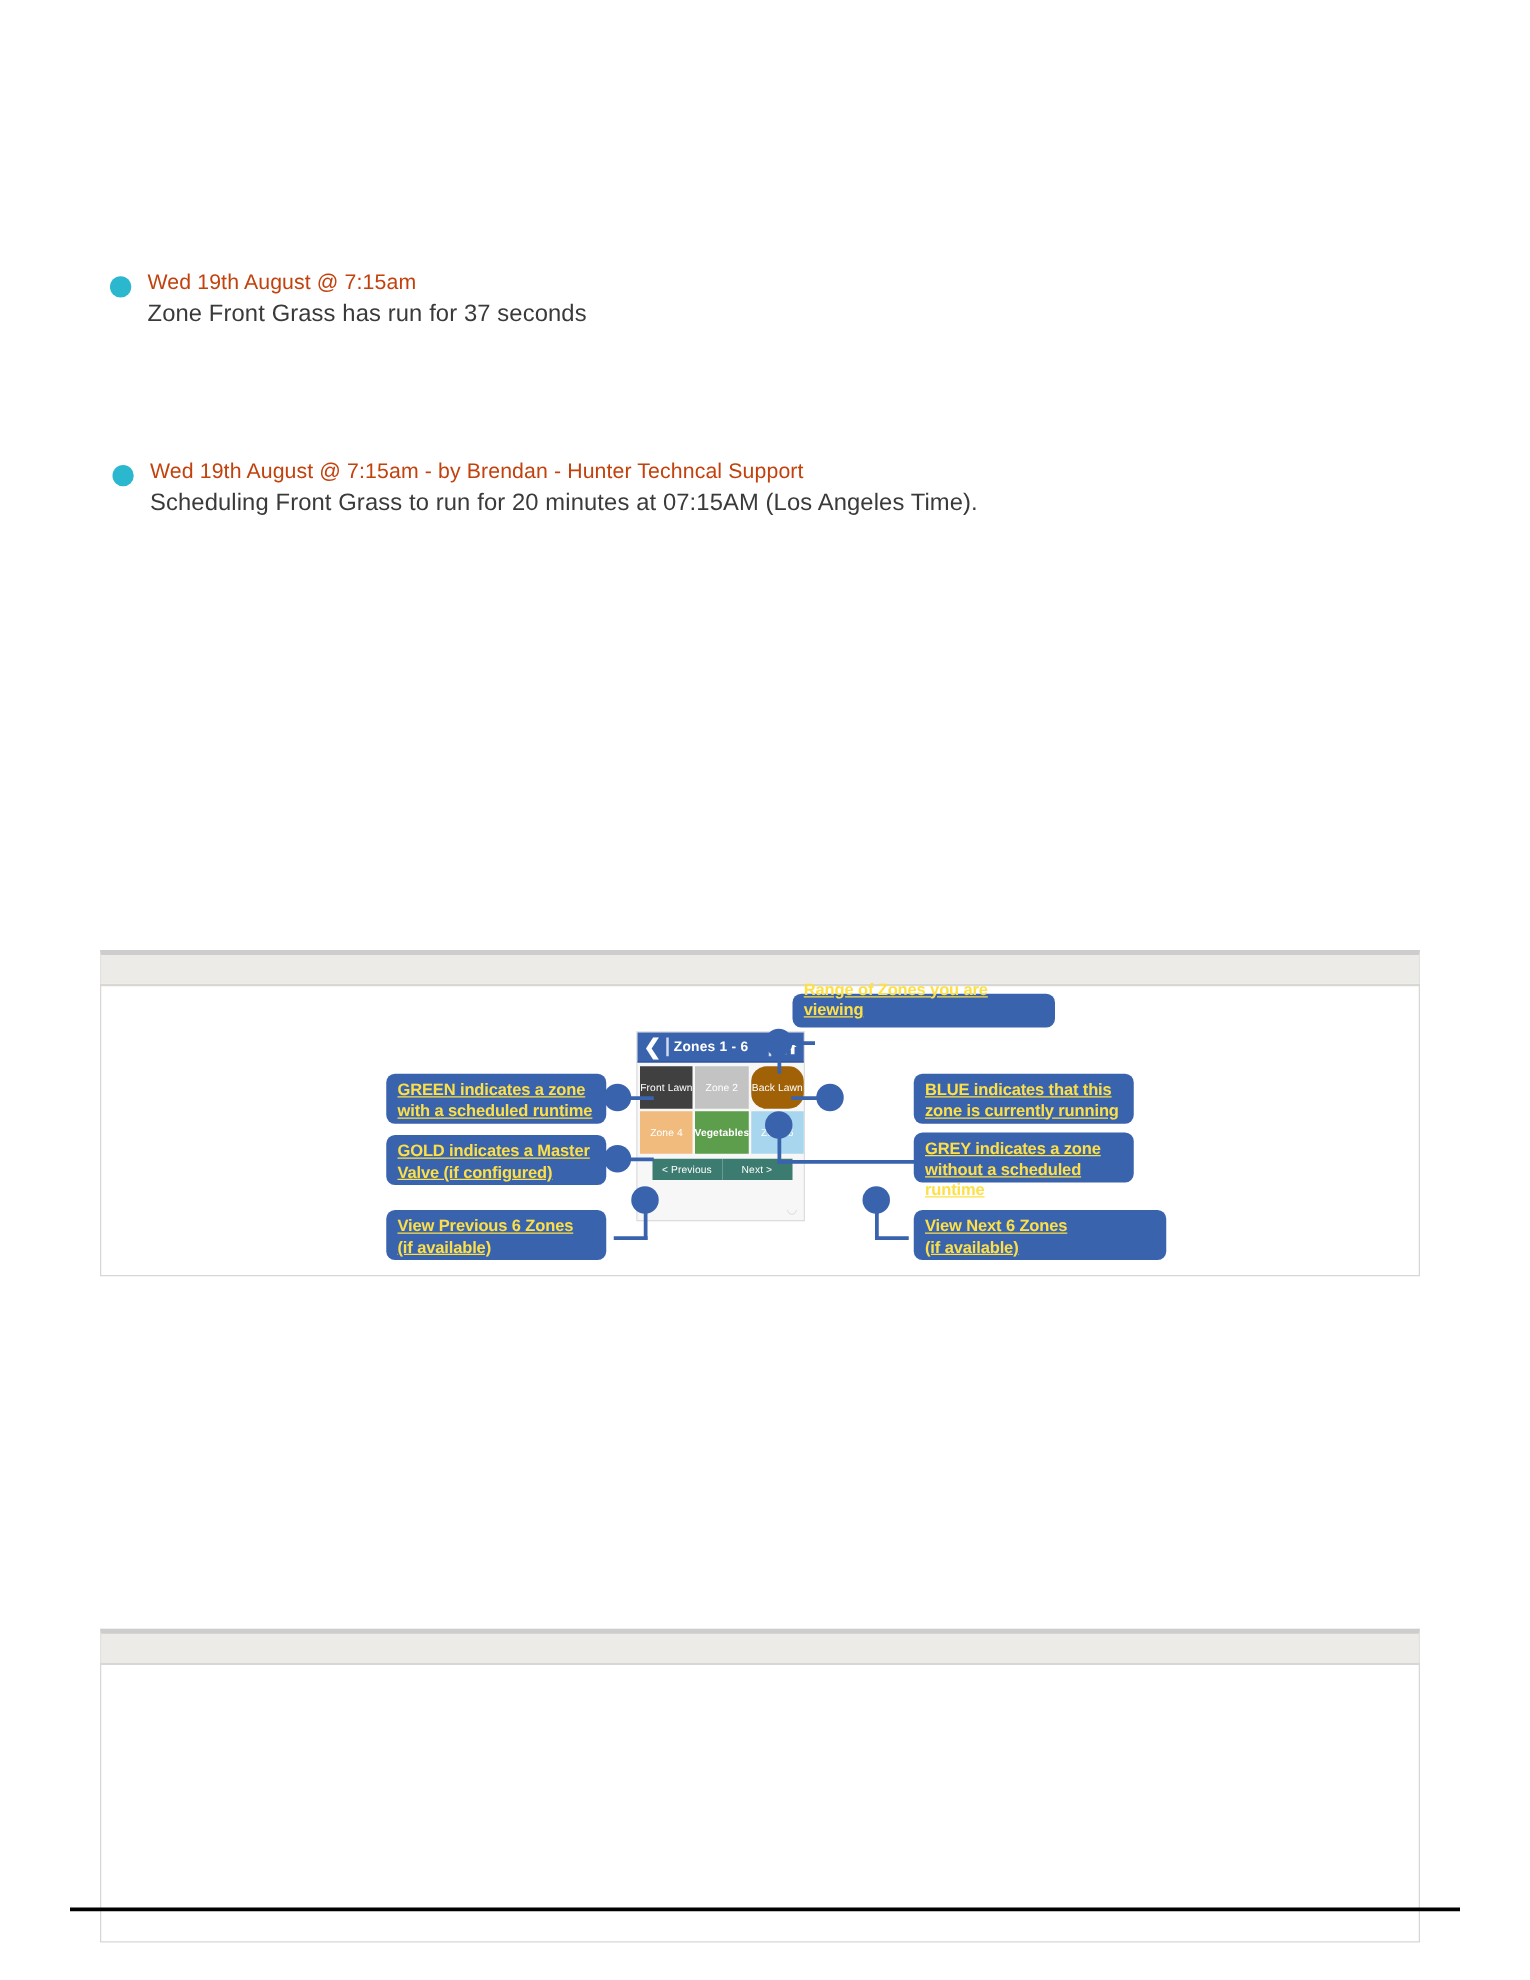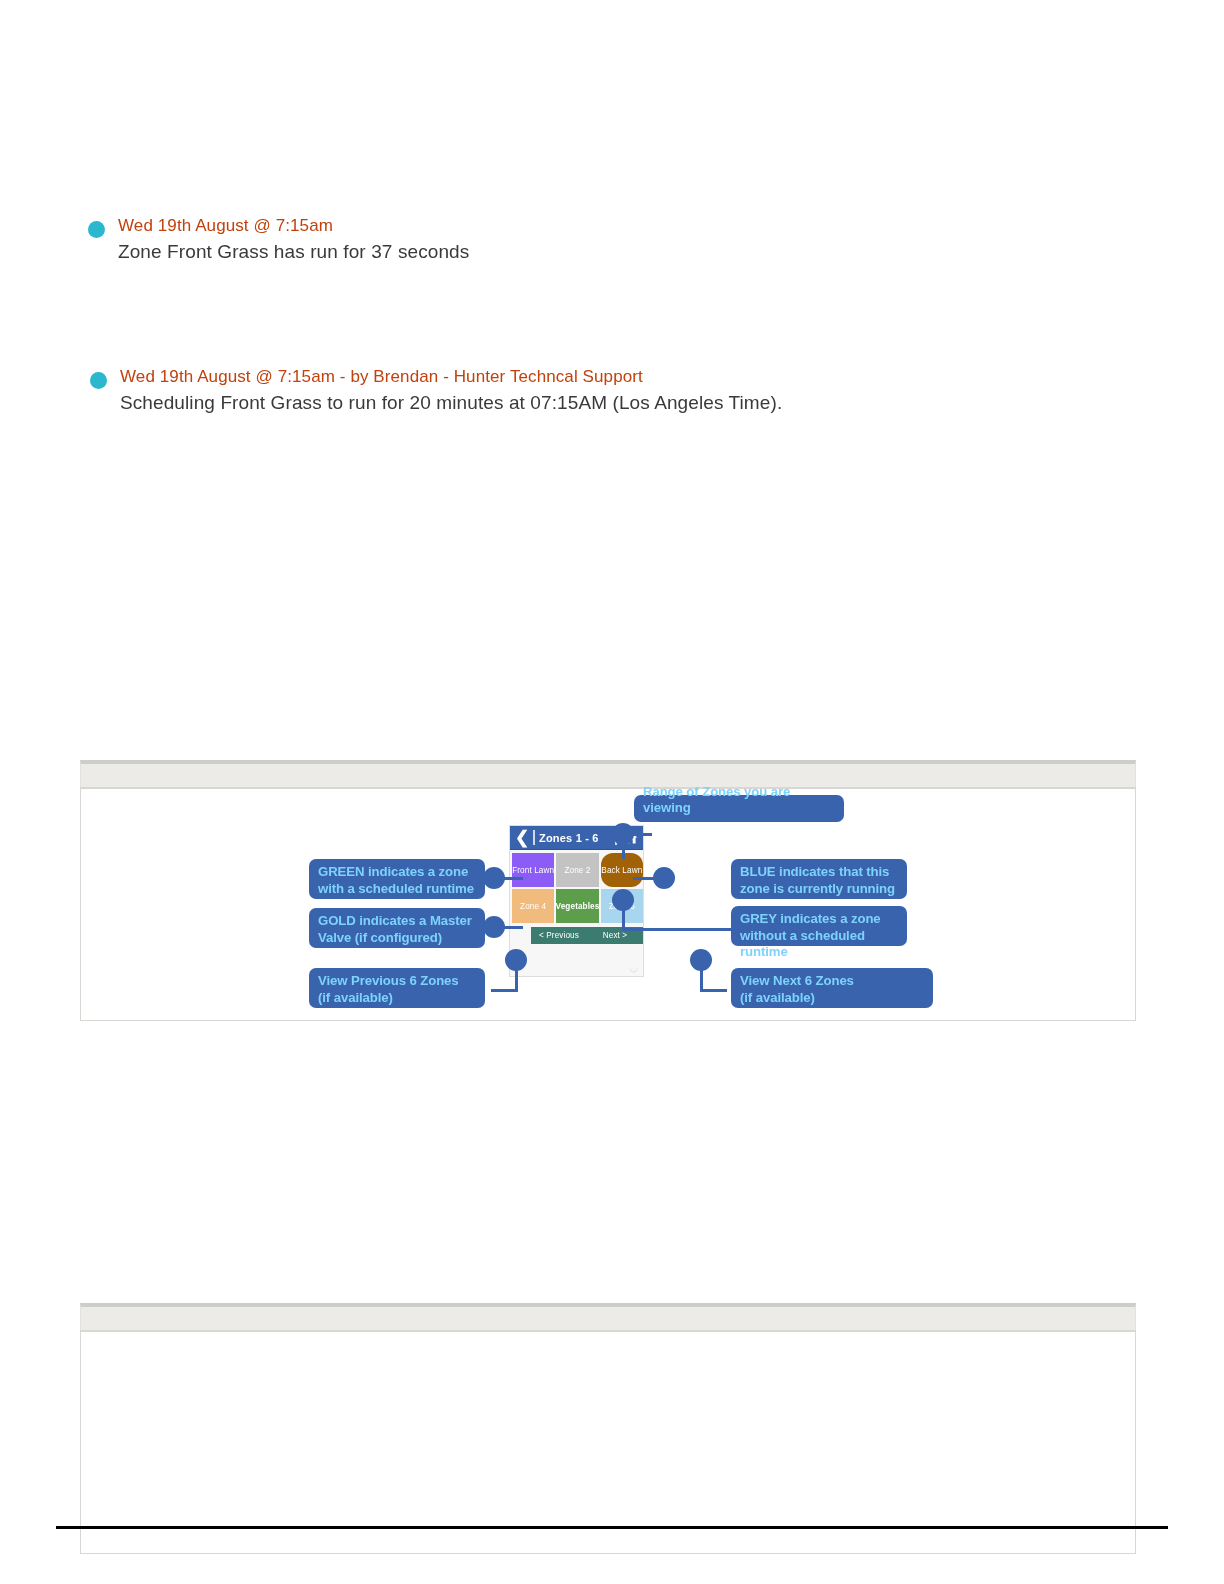"Range of Zones you are" .callout { color: #7dd3fc -> #fde047; text-decoration: none -> underline }
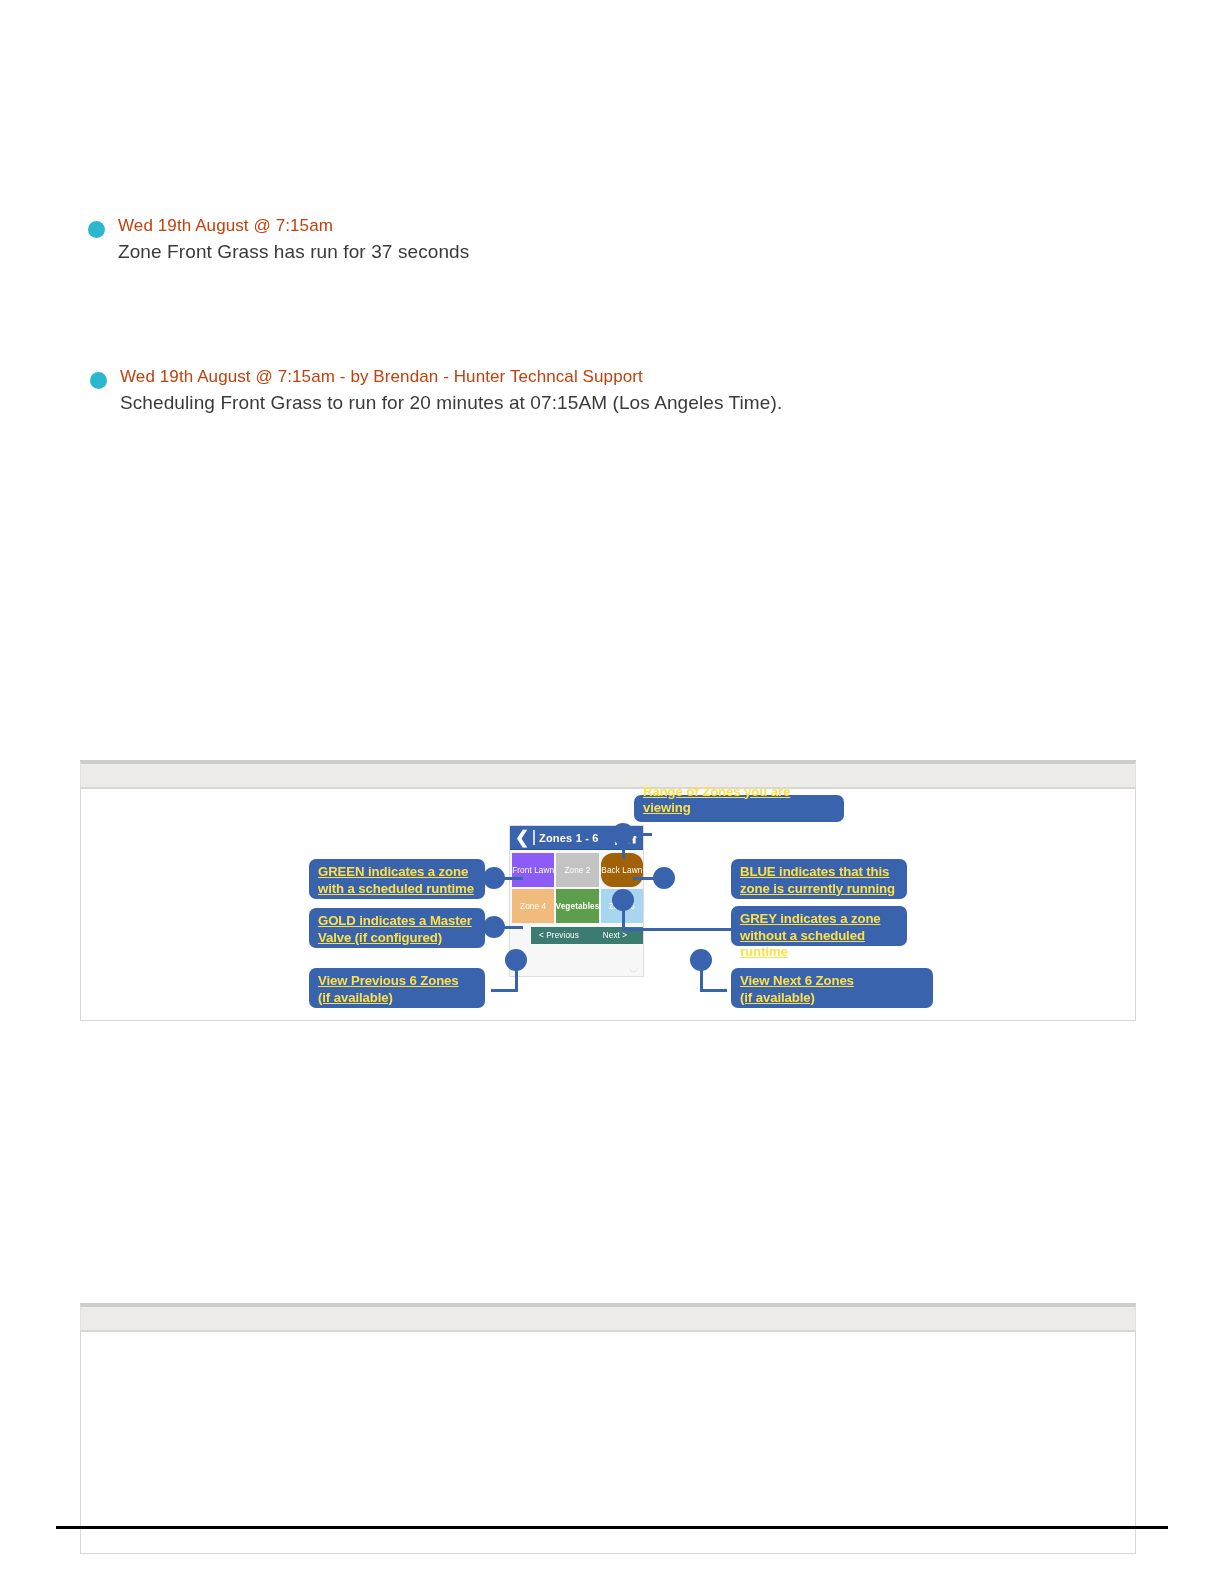"Front Lawn" div.zone-tile { background: #8b5cf6 -> #404040 }
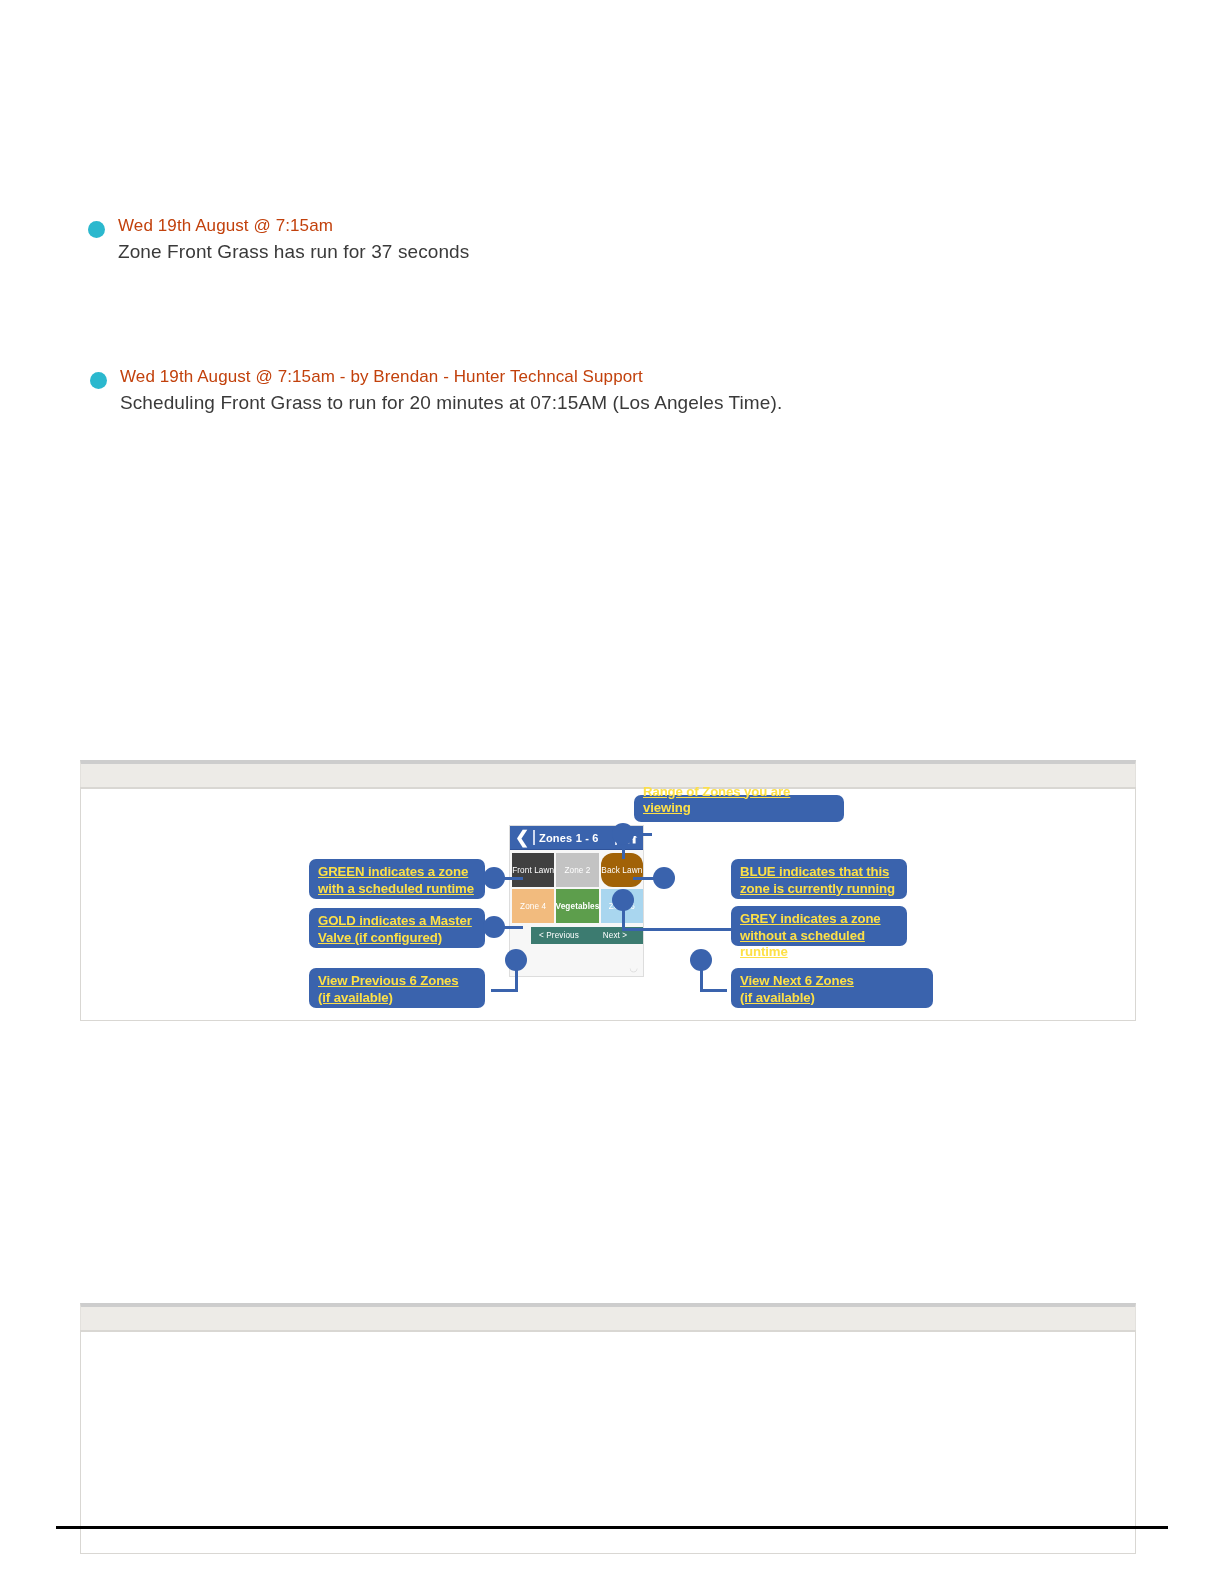"< Previous" .nav-row { justify-content: flex-end -> center }
